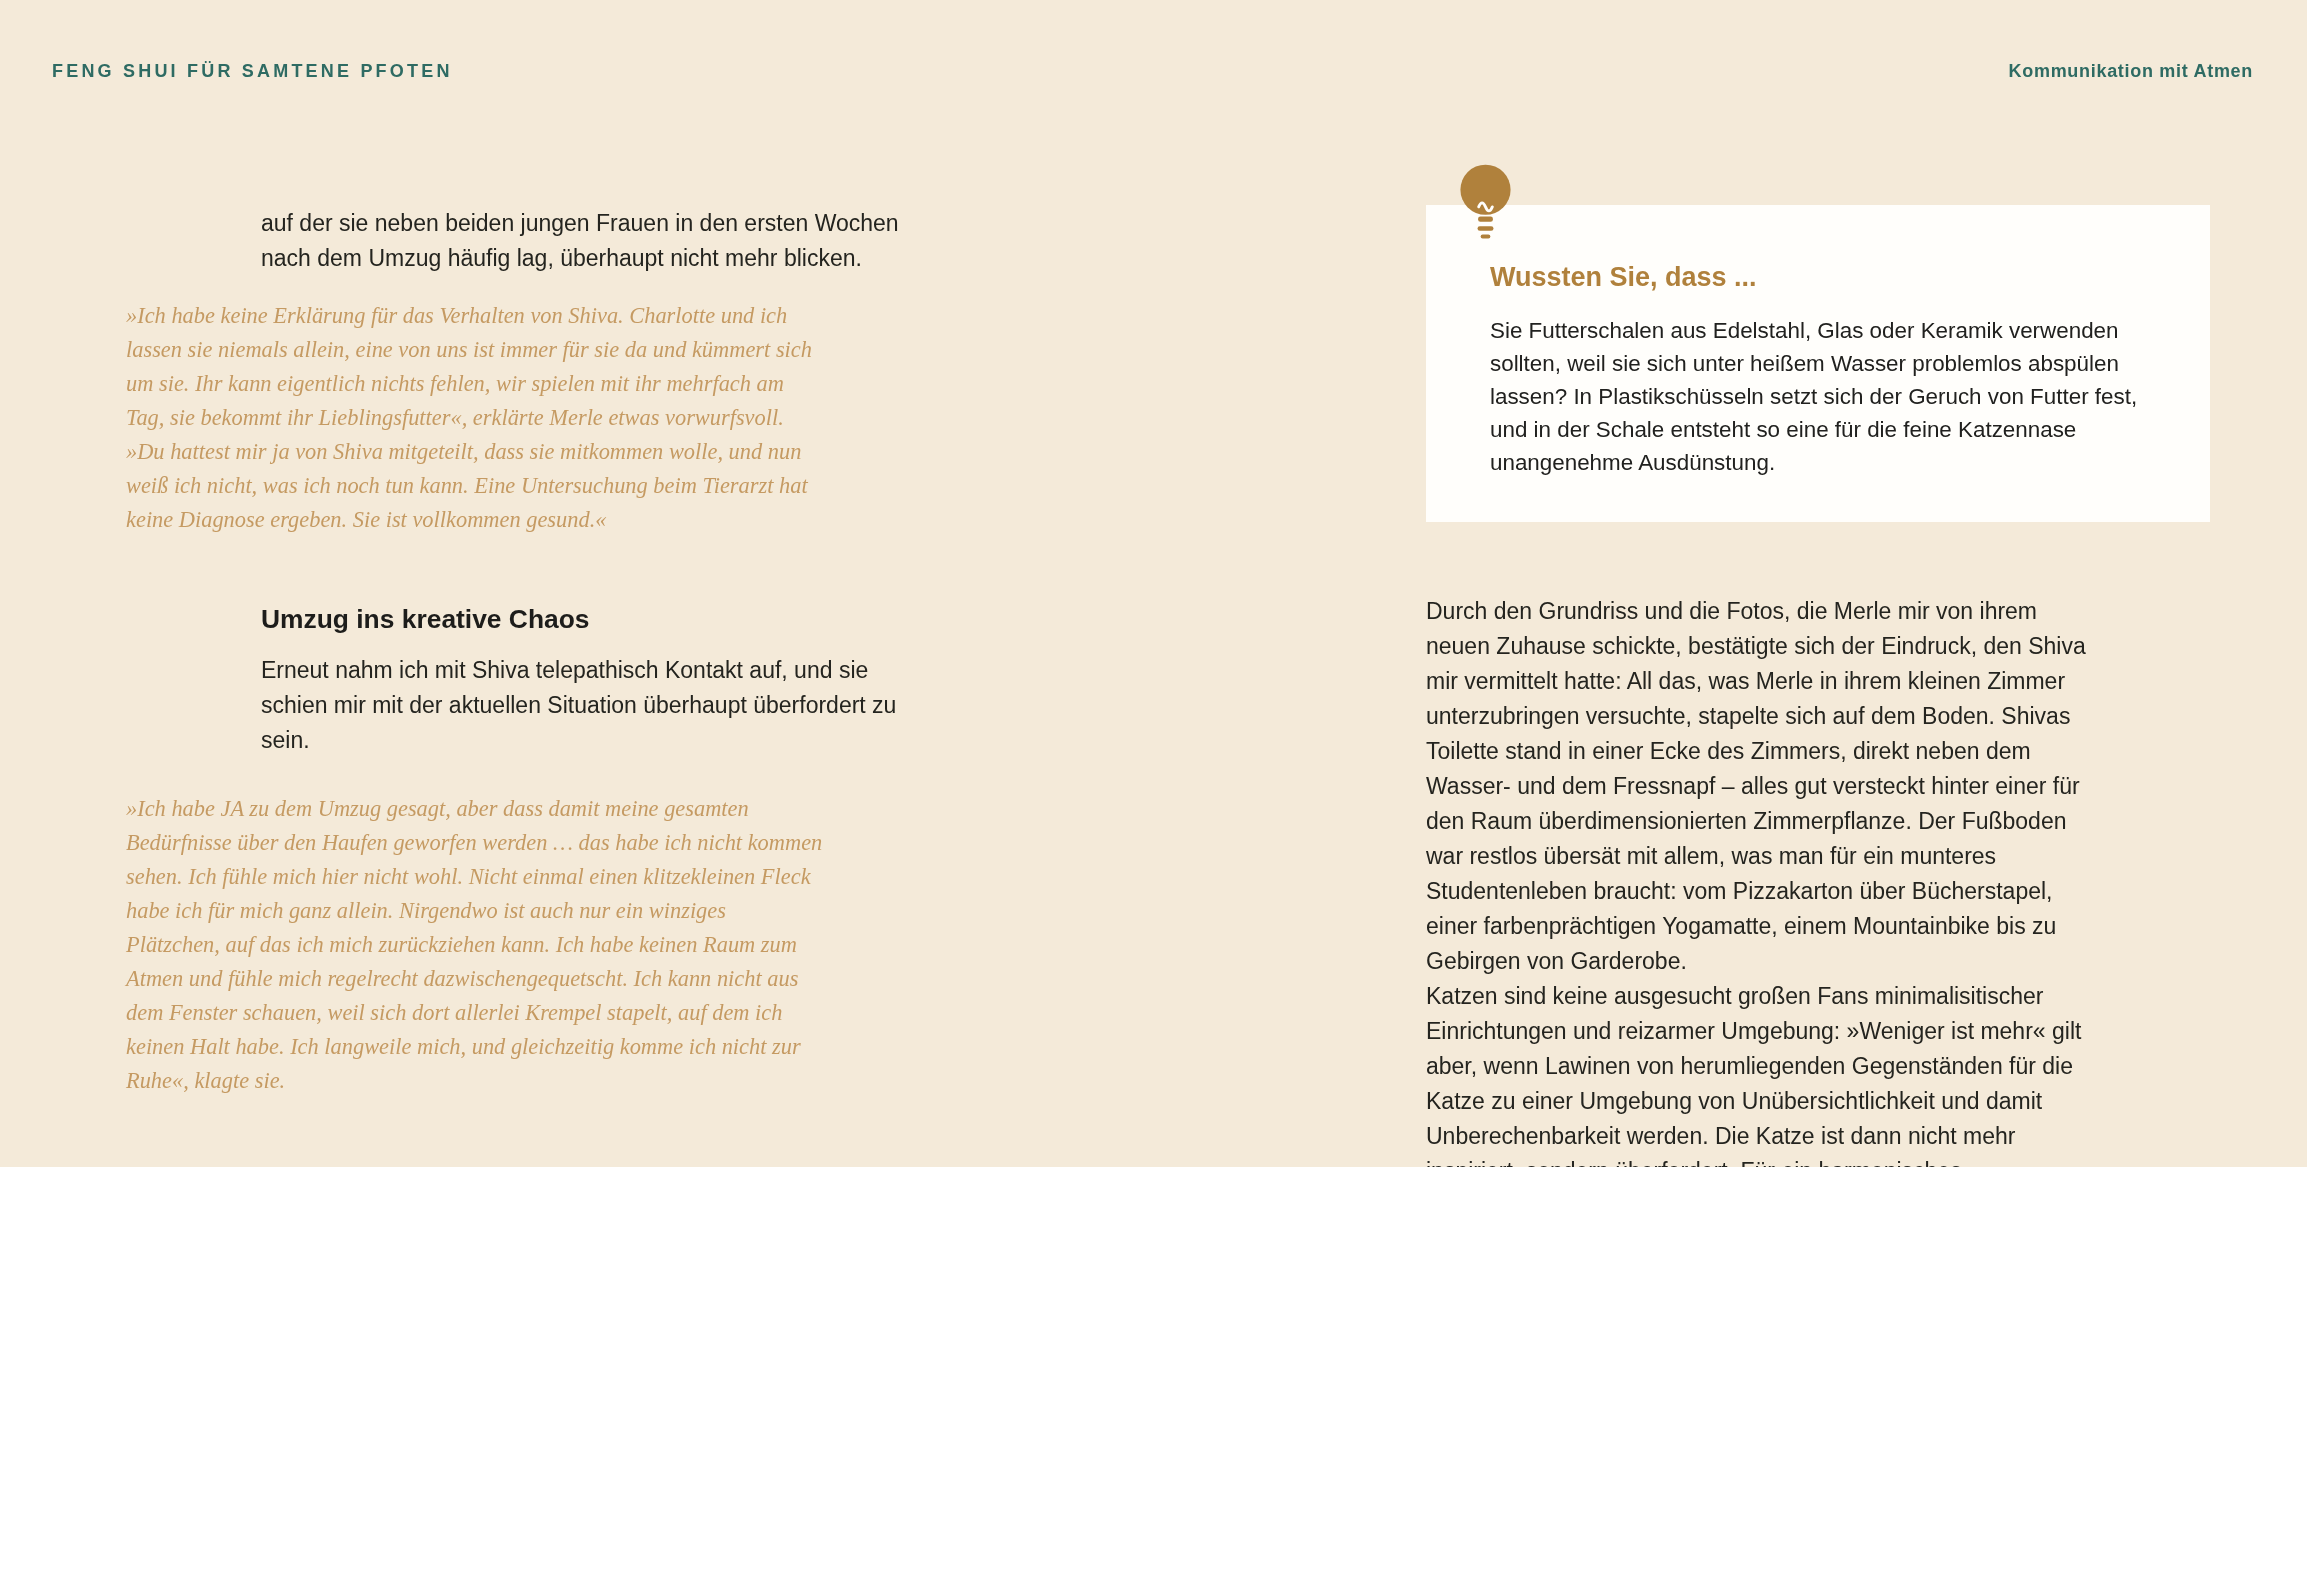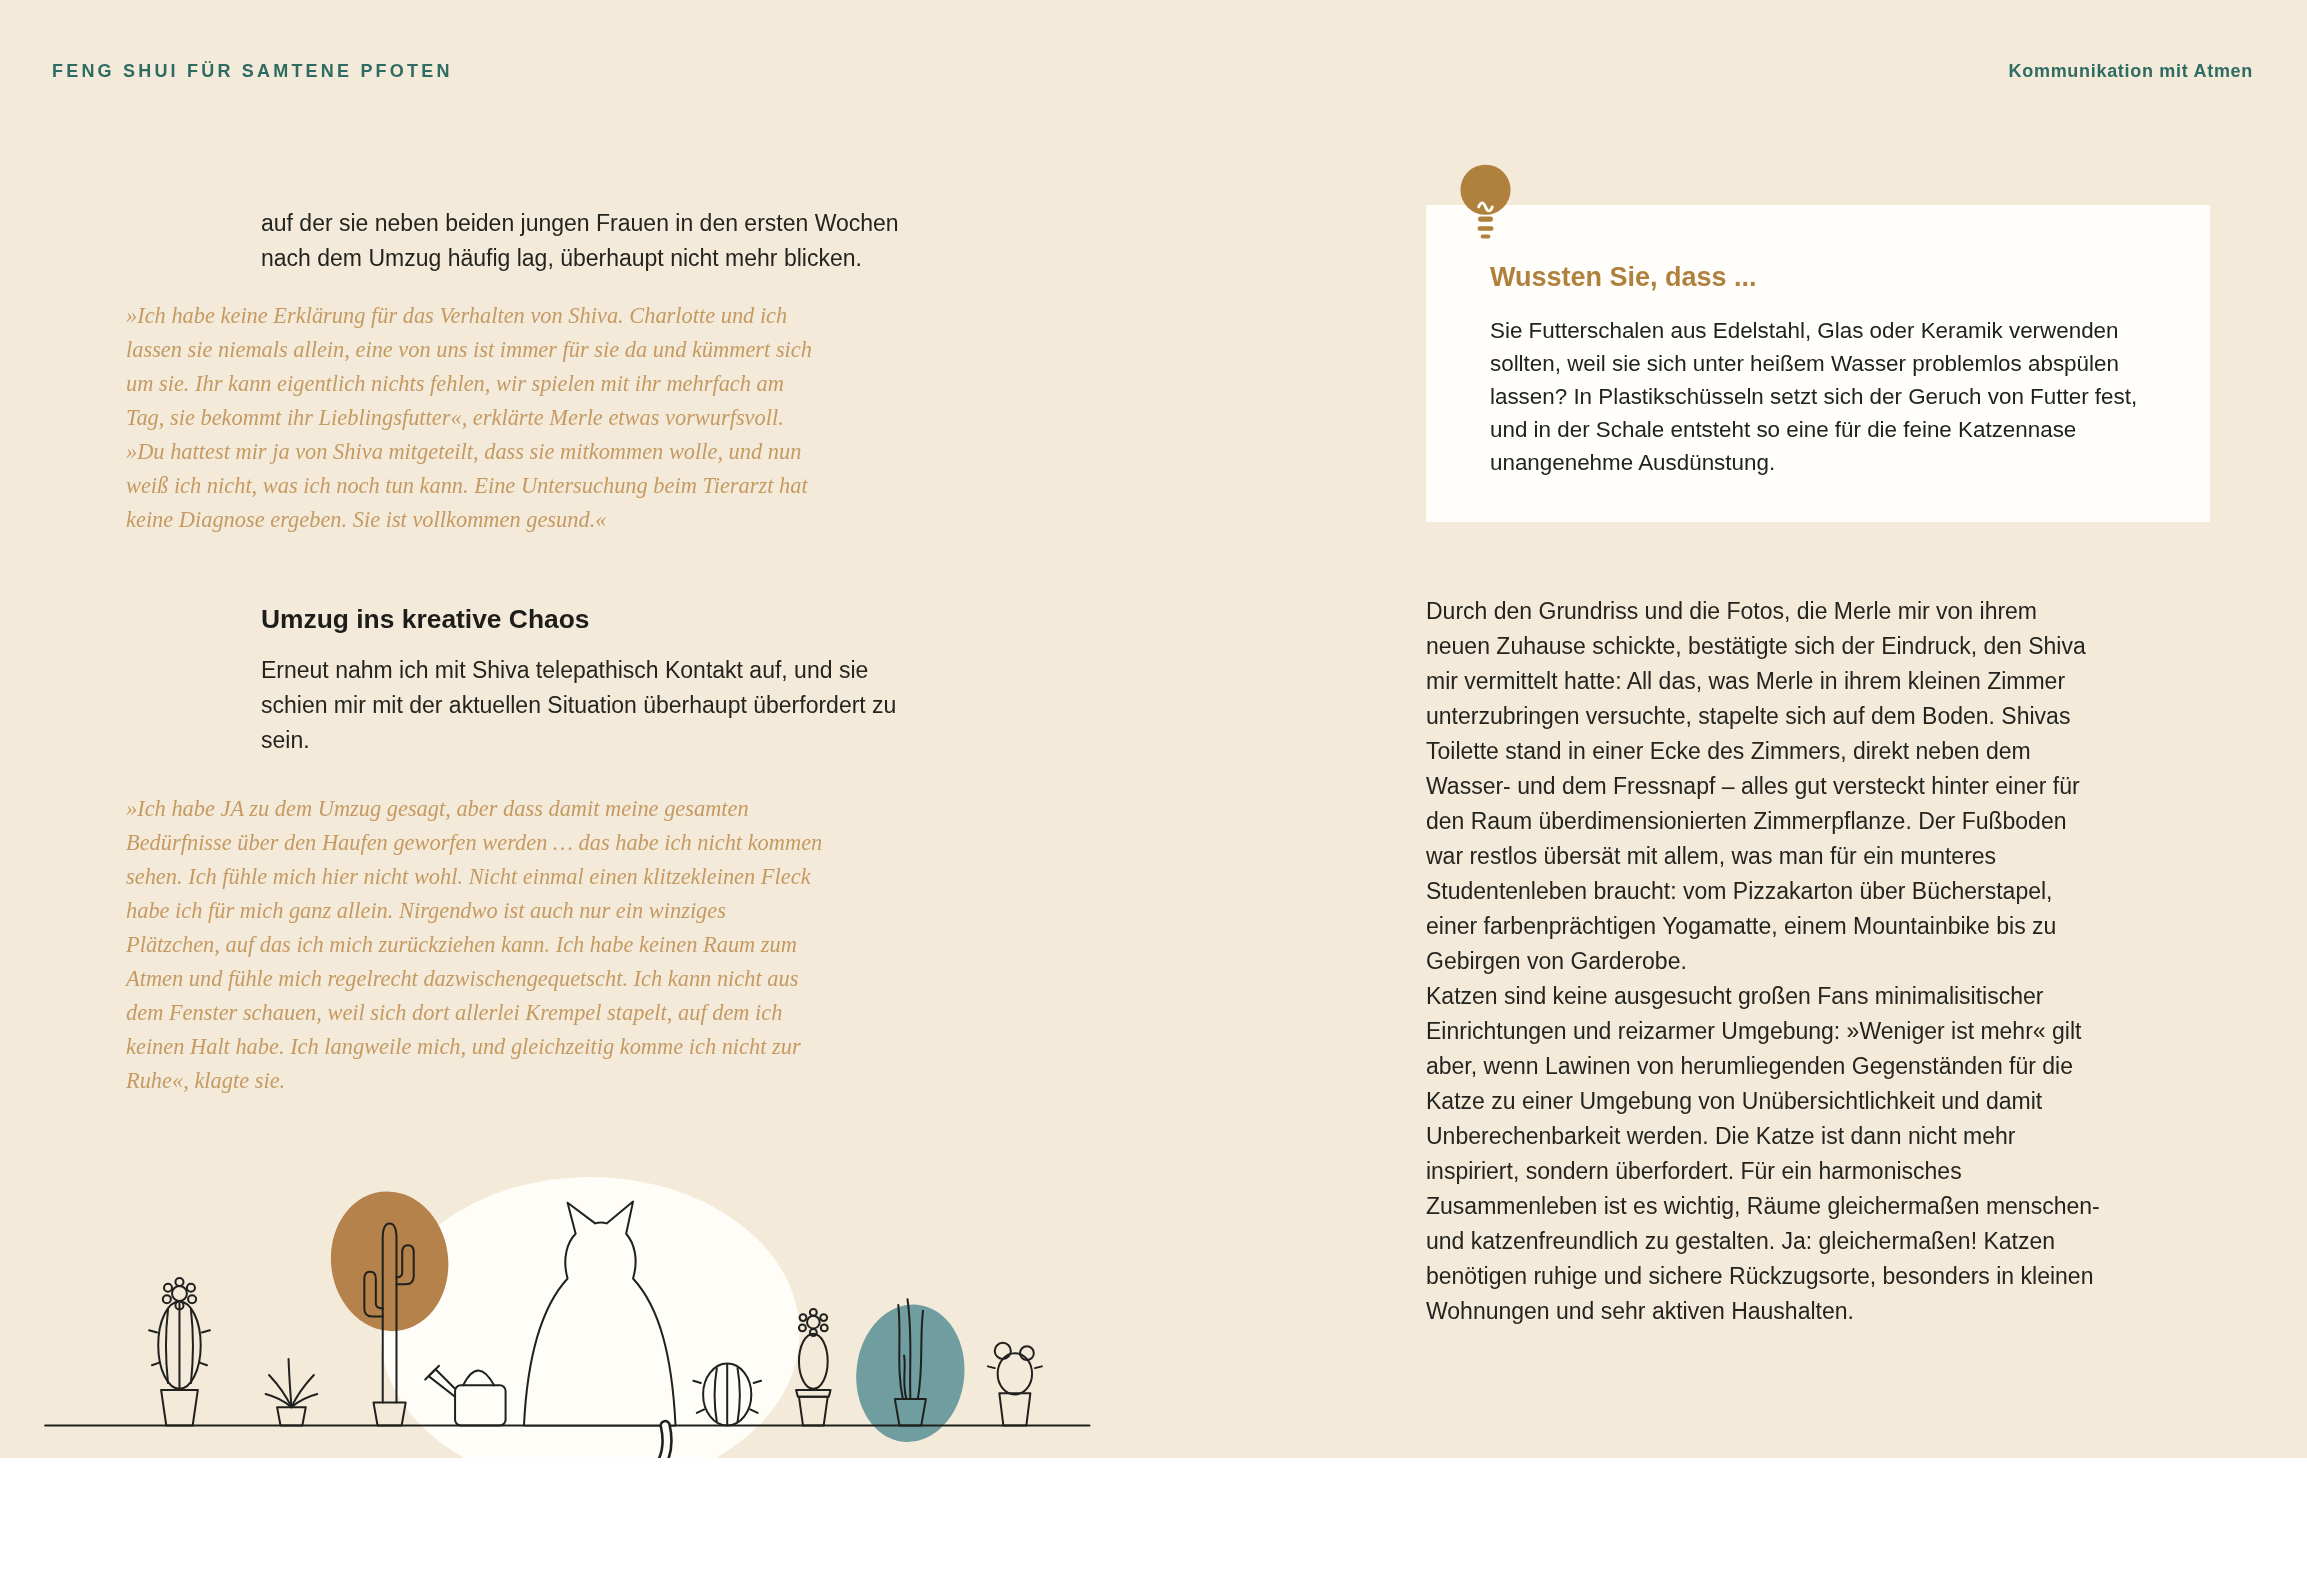"FENG SHUI FÜR SAMTENE PFOTEN" .spread { height: 1458px -> 1167px }
